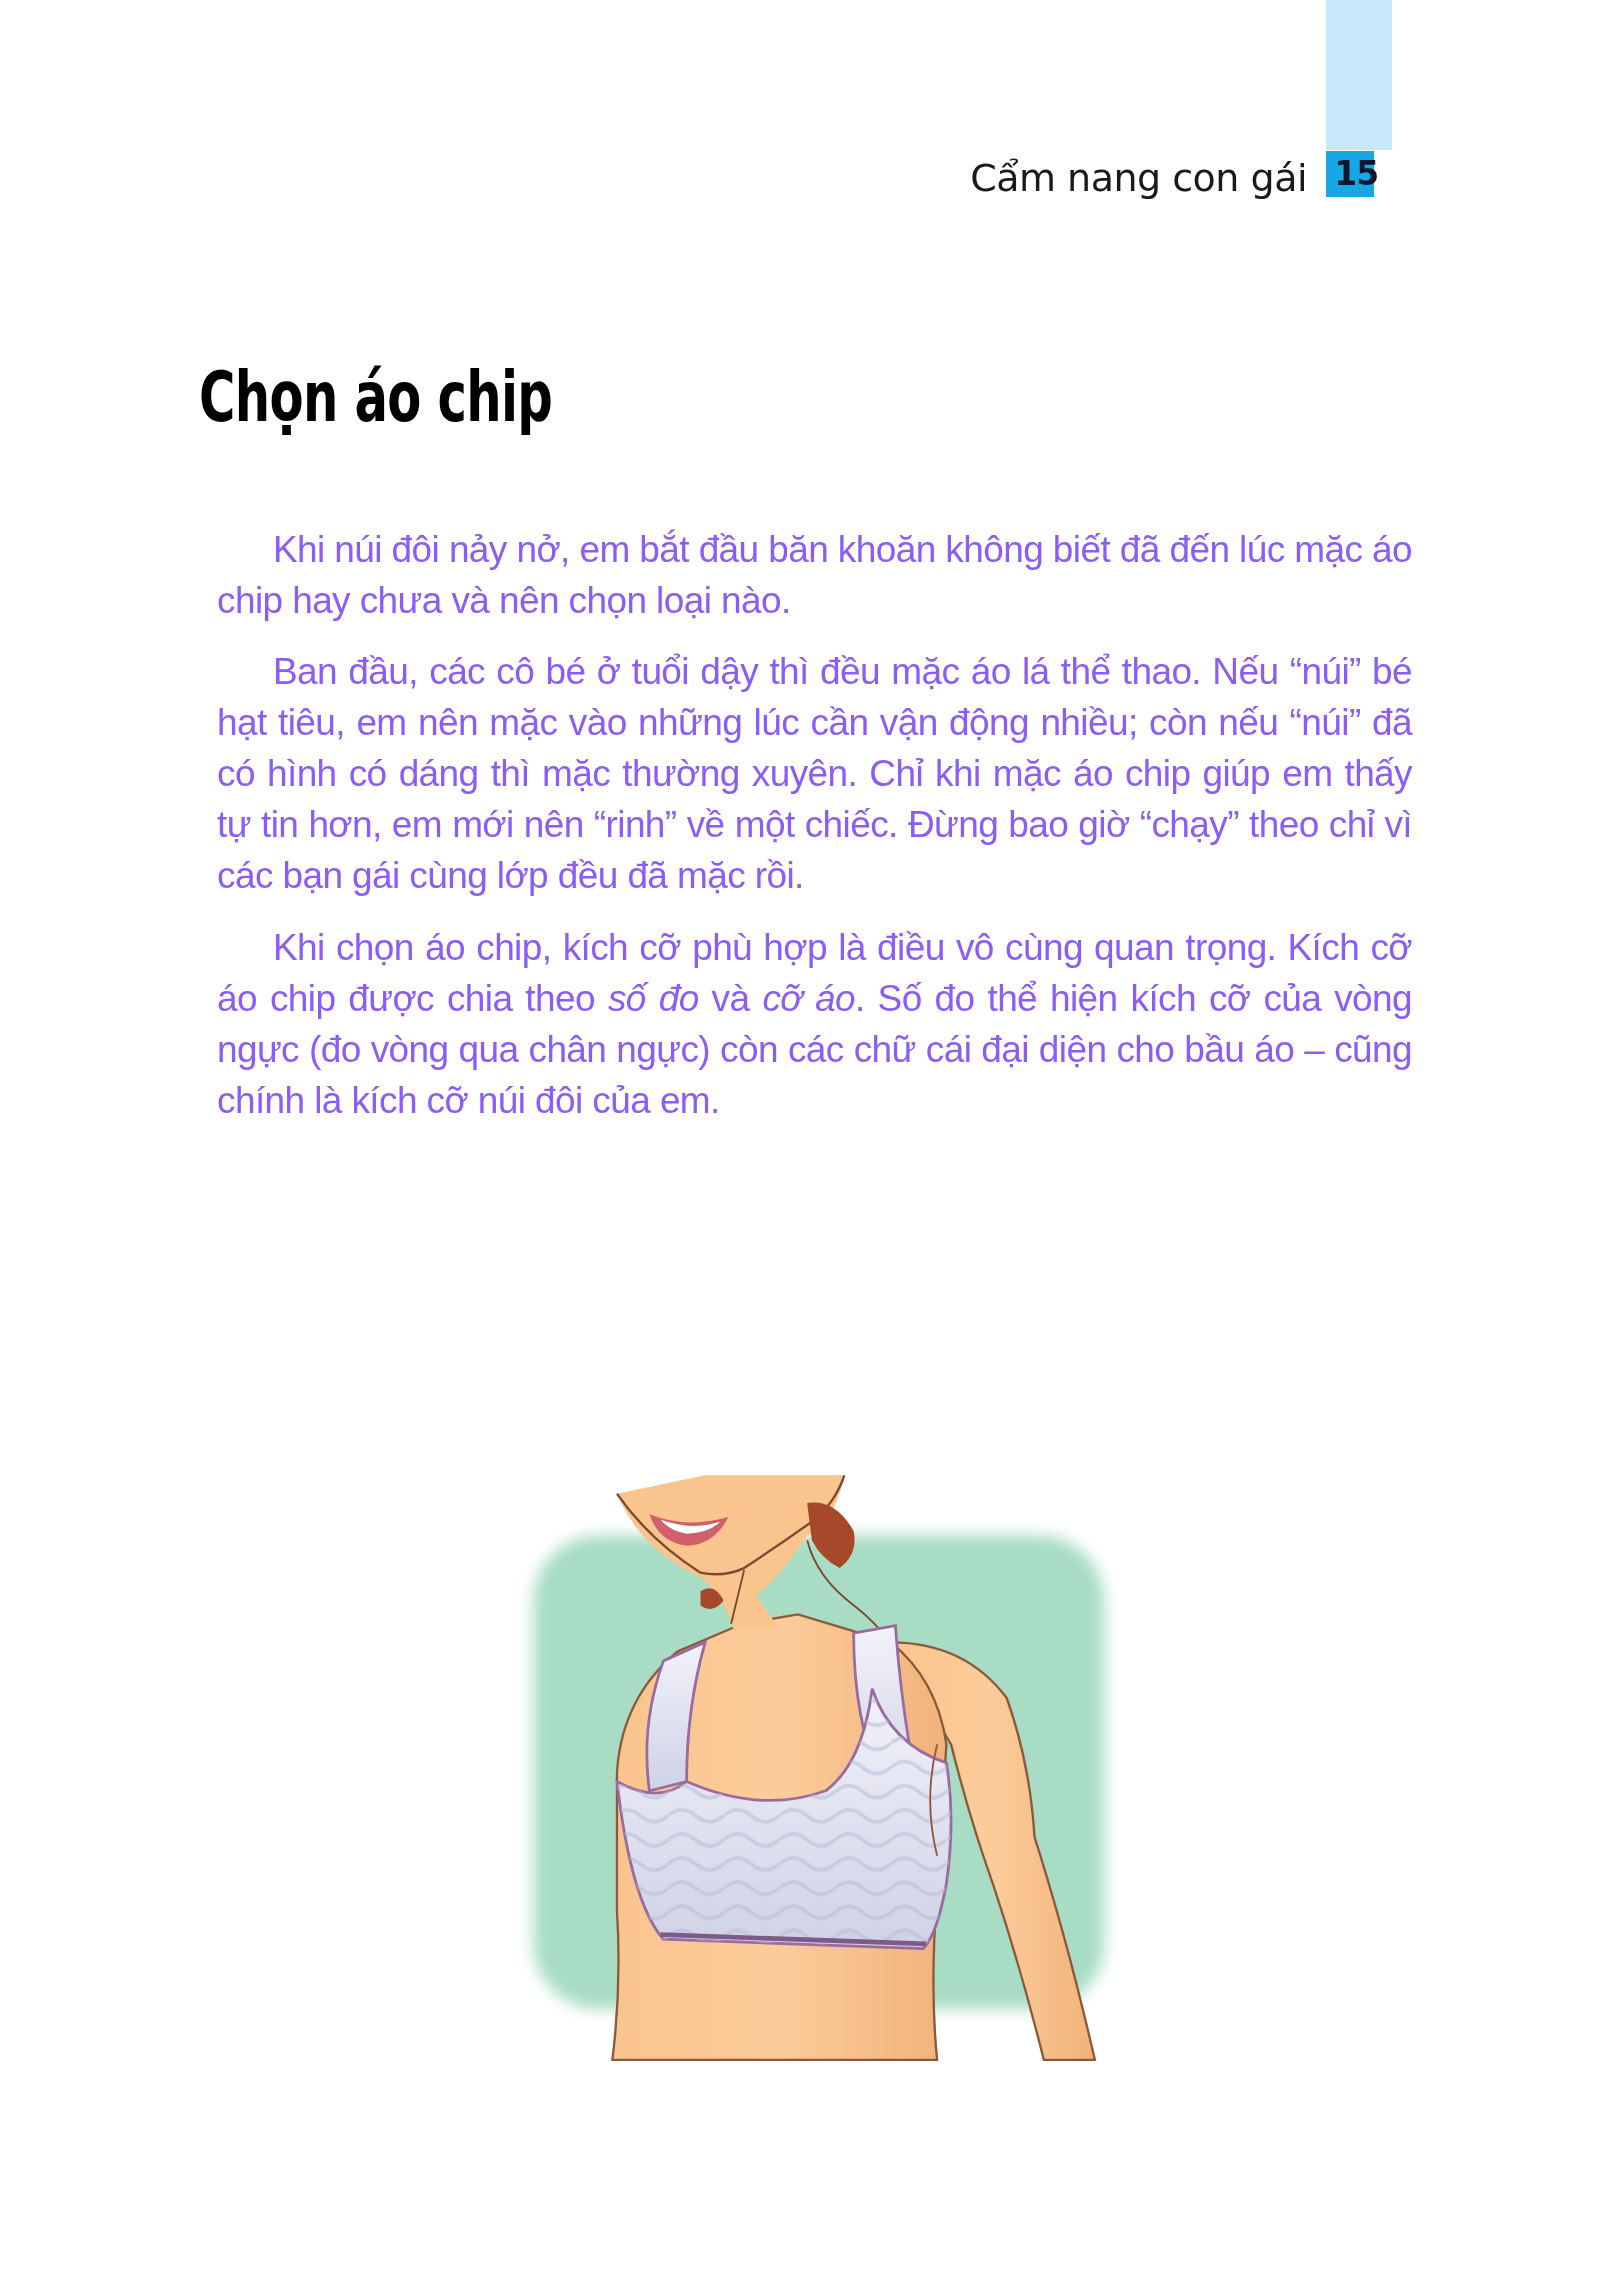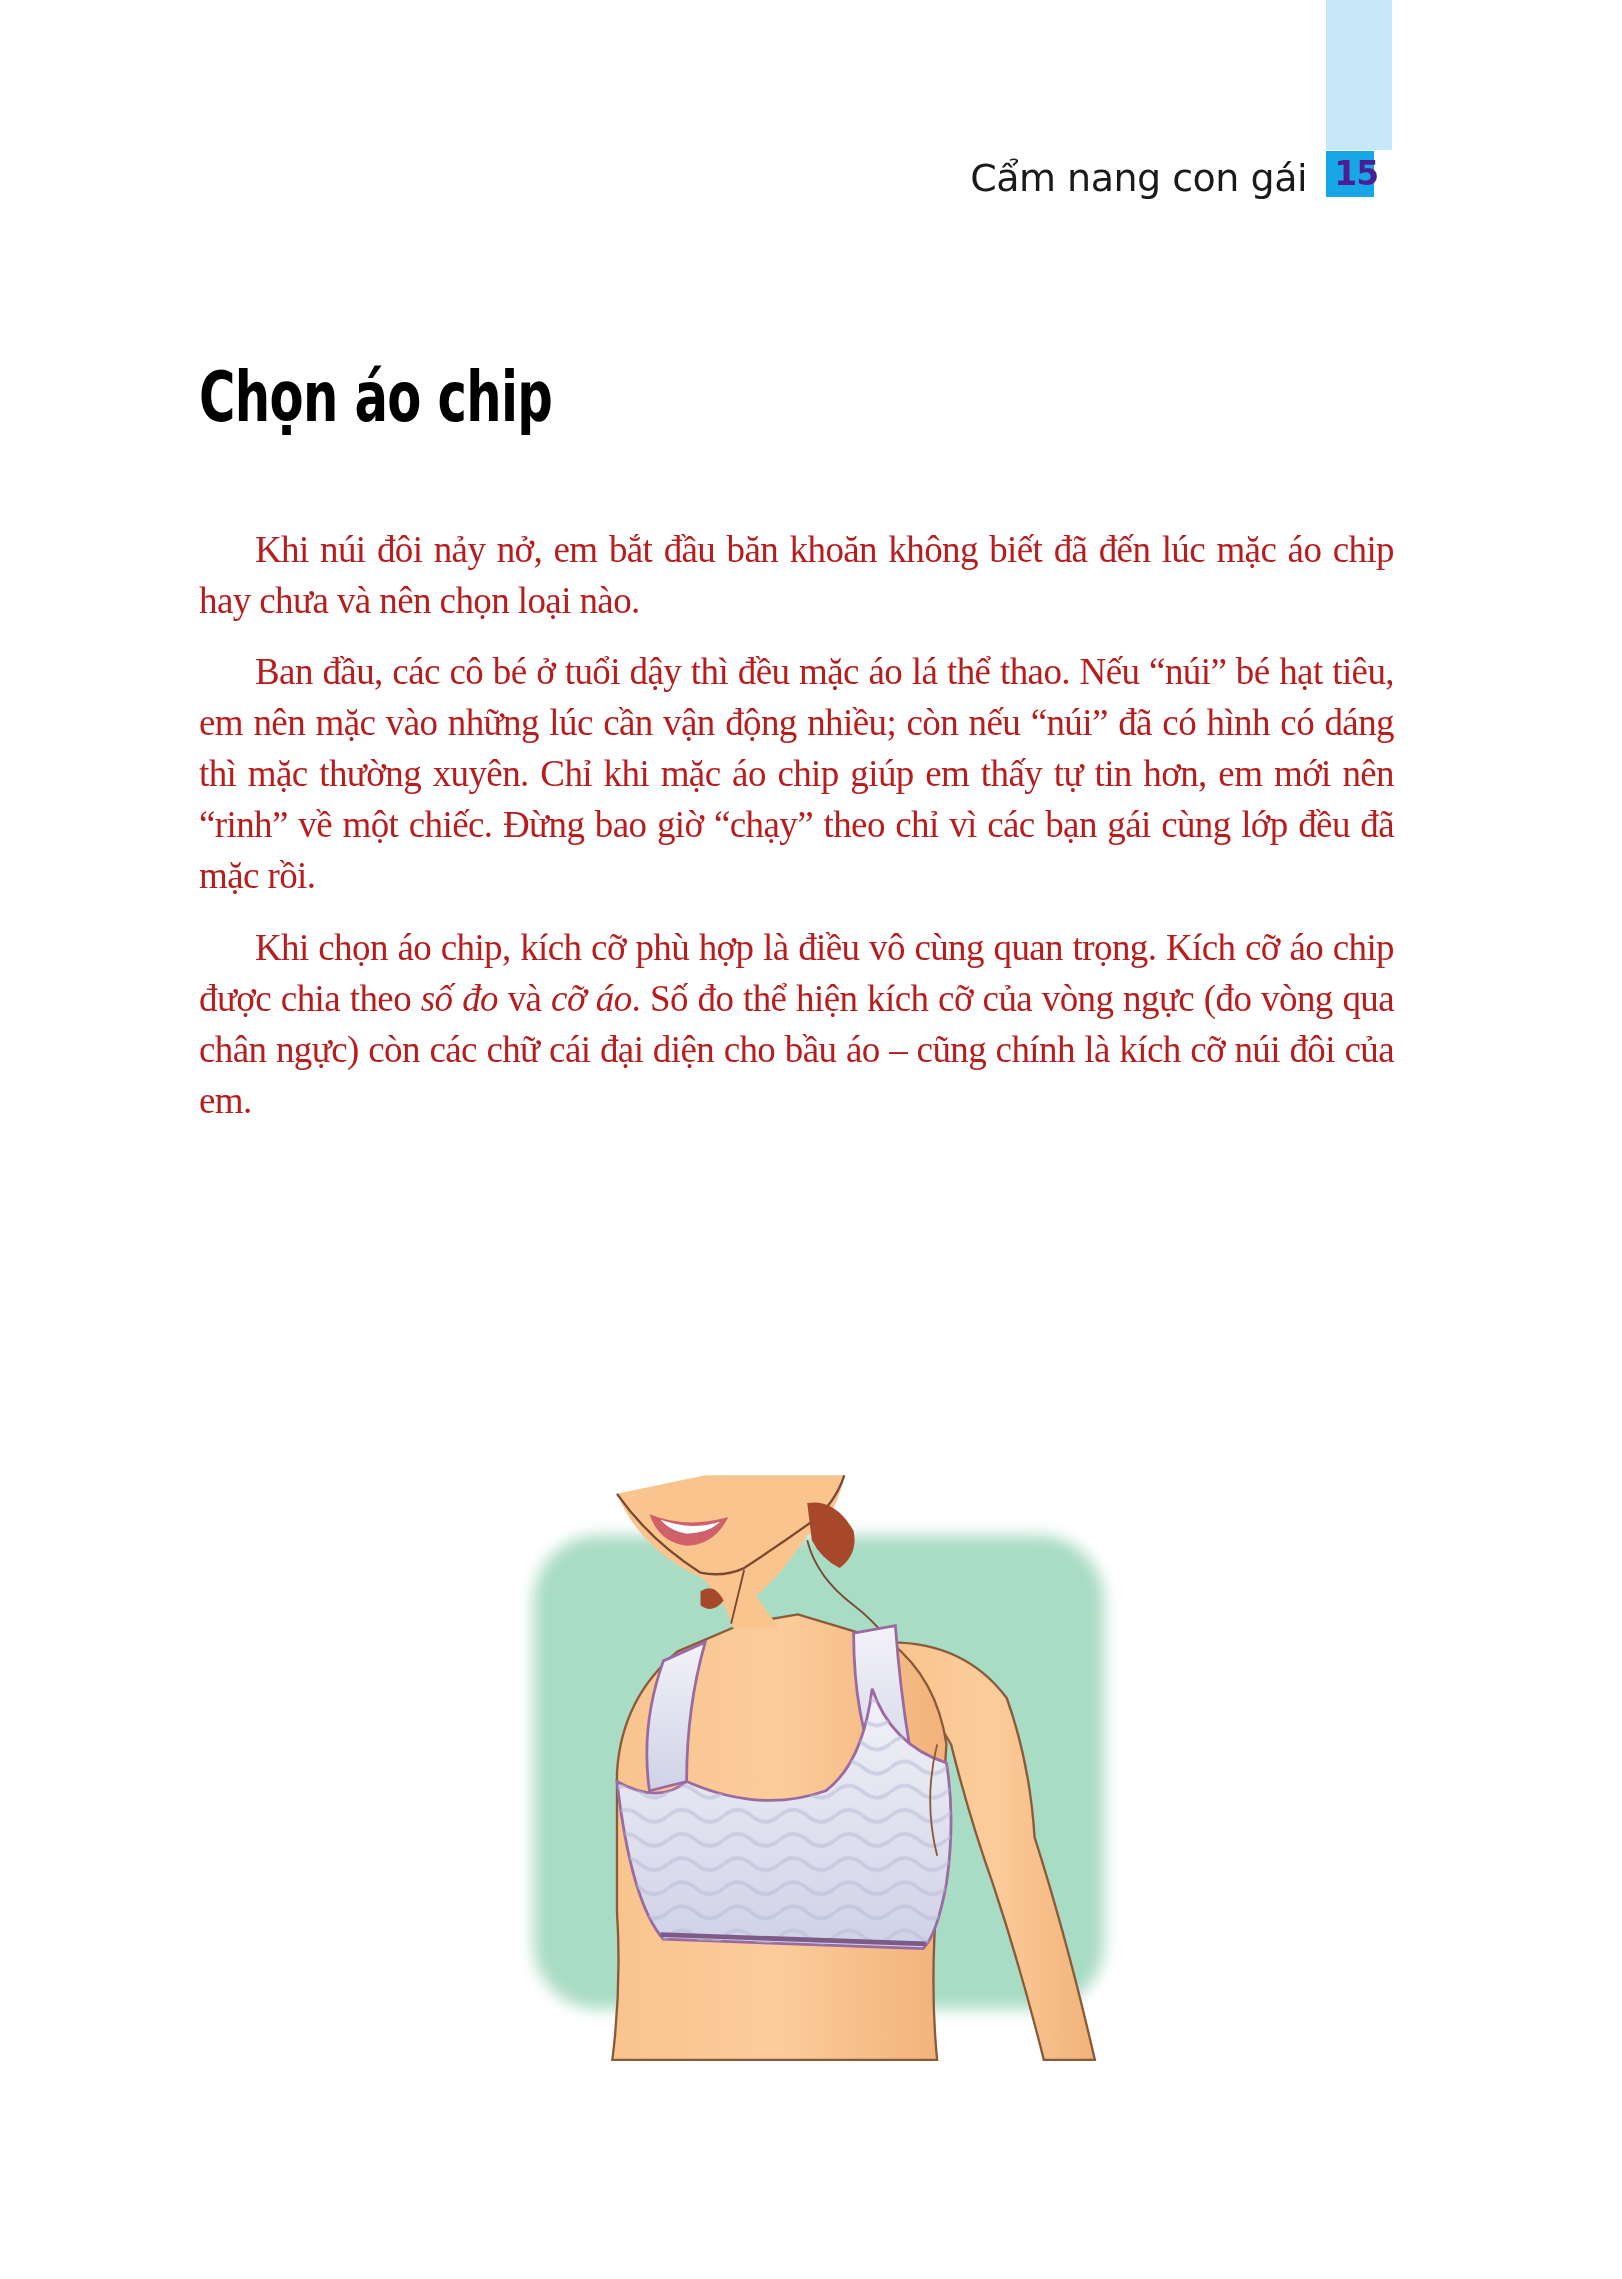"15" .page-number-box { color: #4c1d95 -> #0f172a }
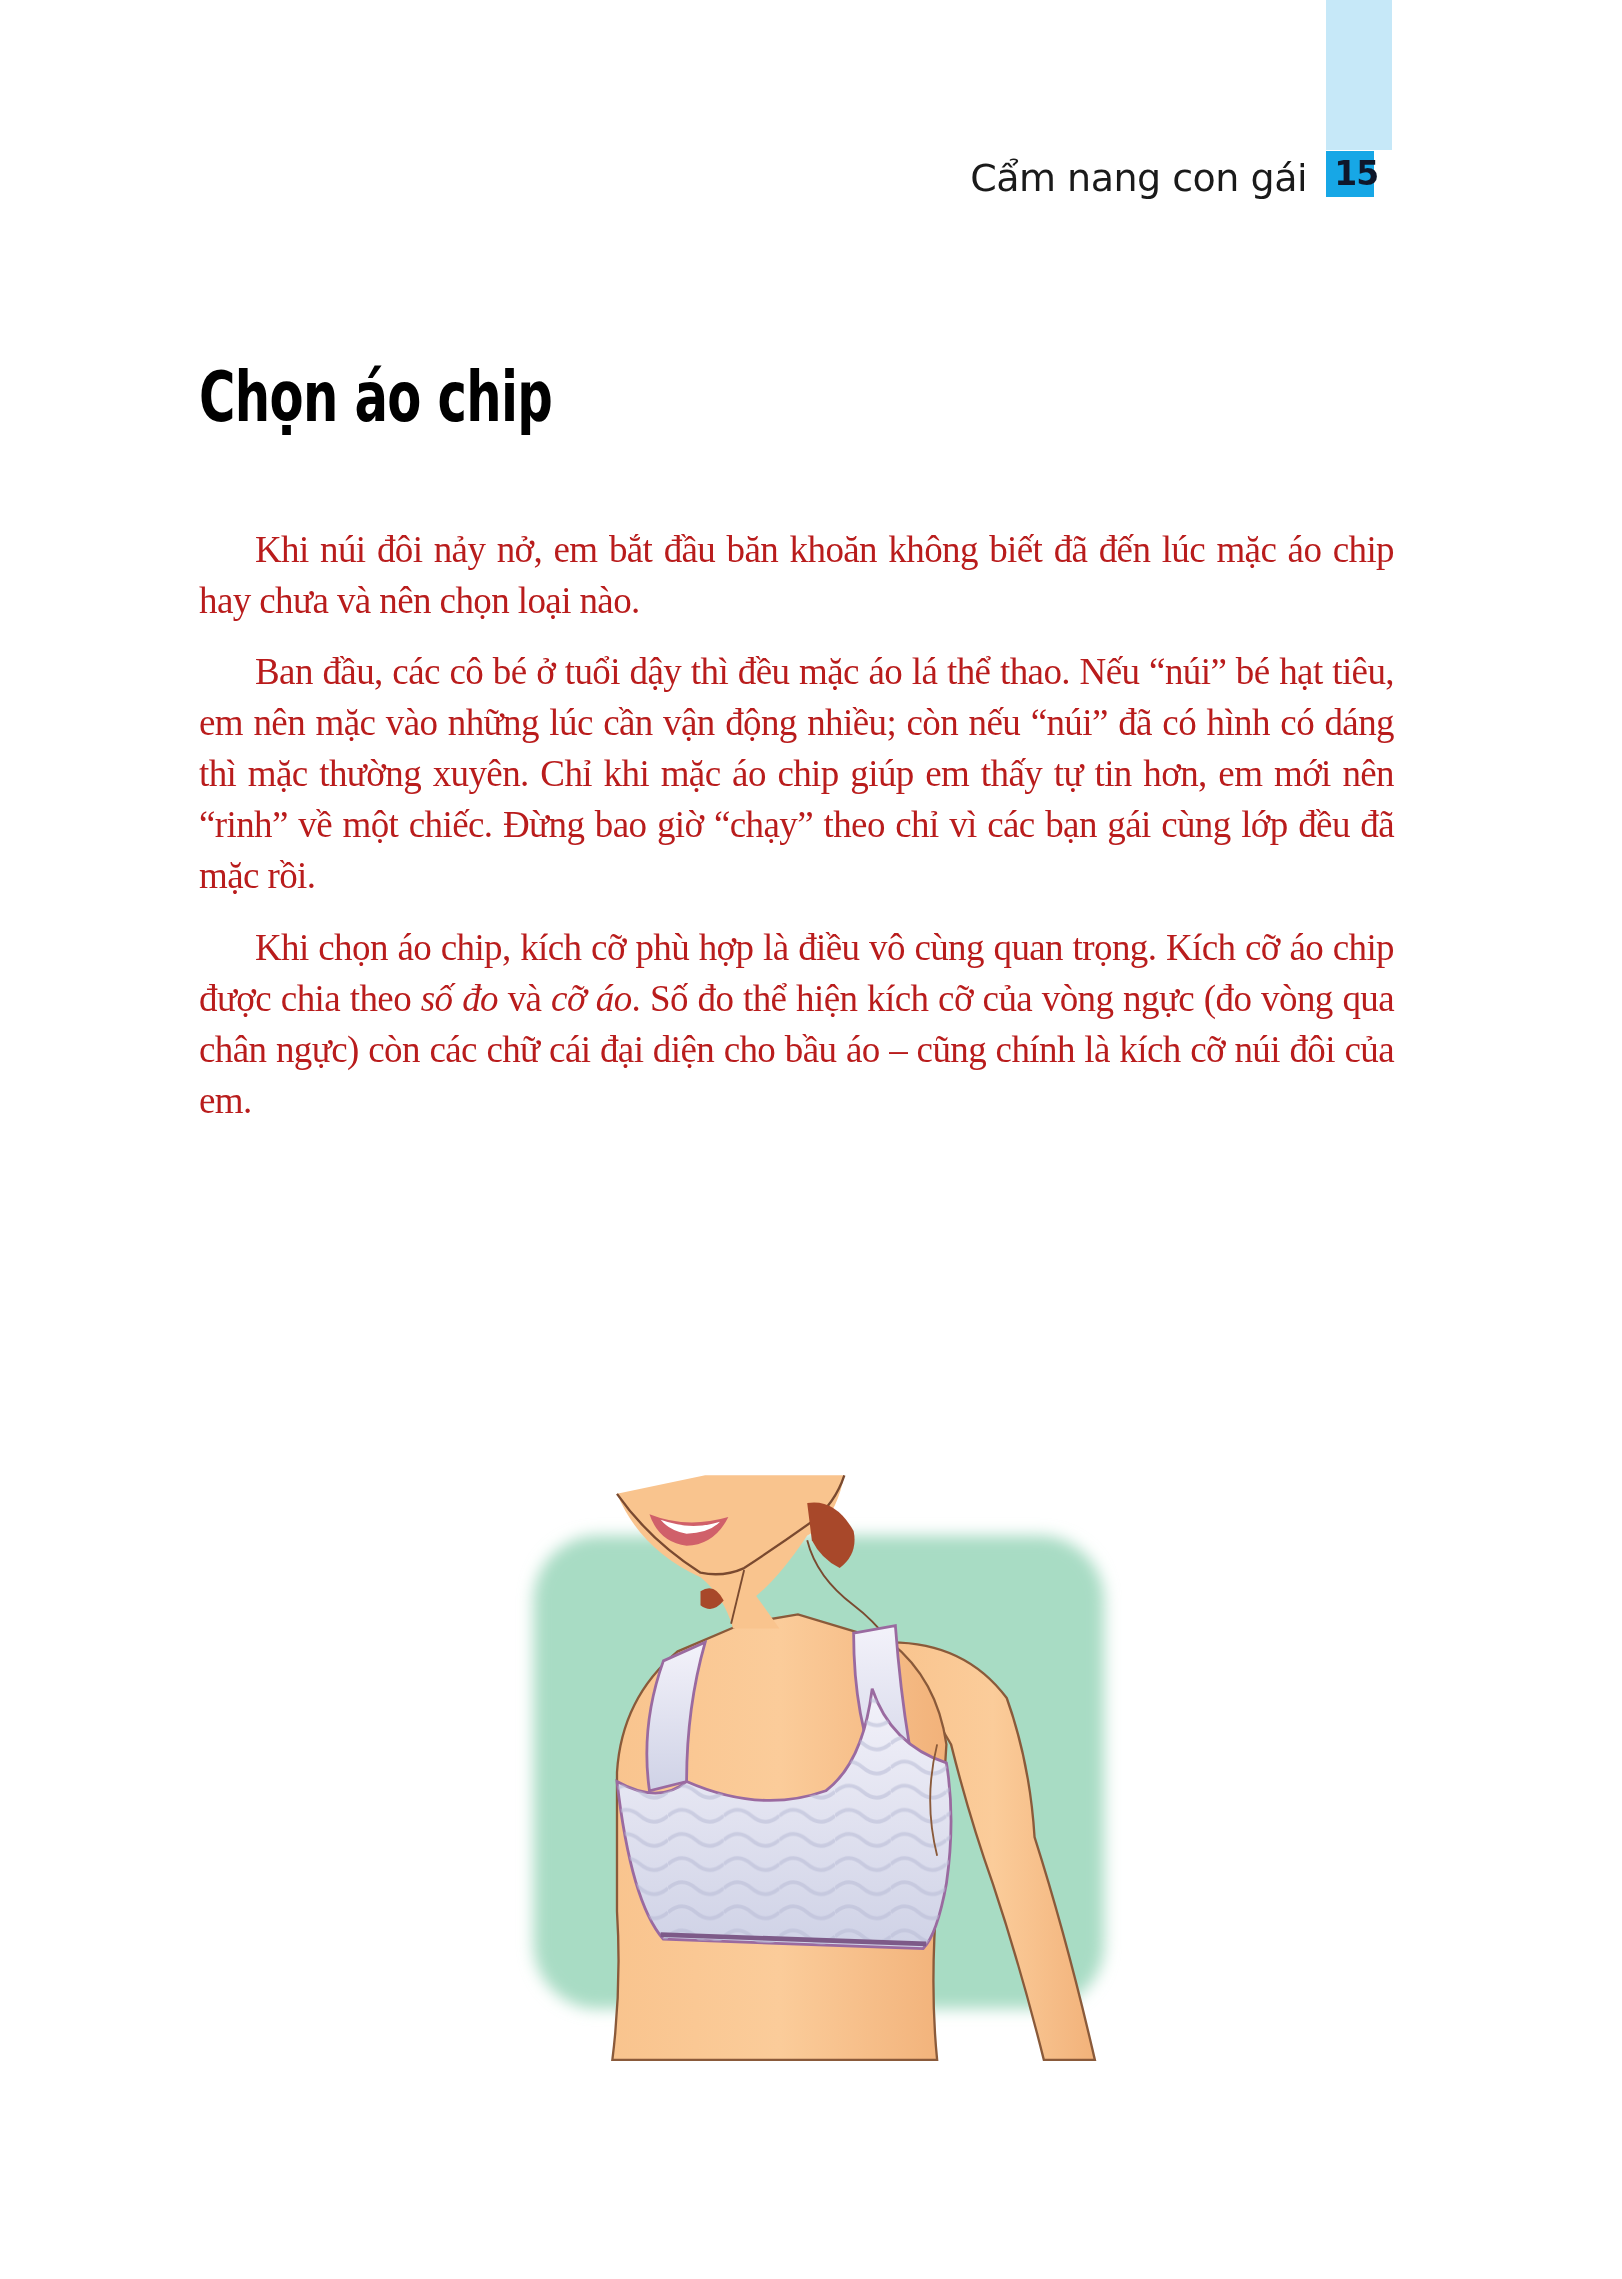"Khi núi đôi nảy nở," .body-text { color: #b91c1c -> #8b5cf6; font-family: Liberation Serif, serif -> Liberation Sans, sans-serif; left: 199px -> 217px }
